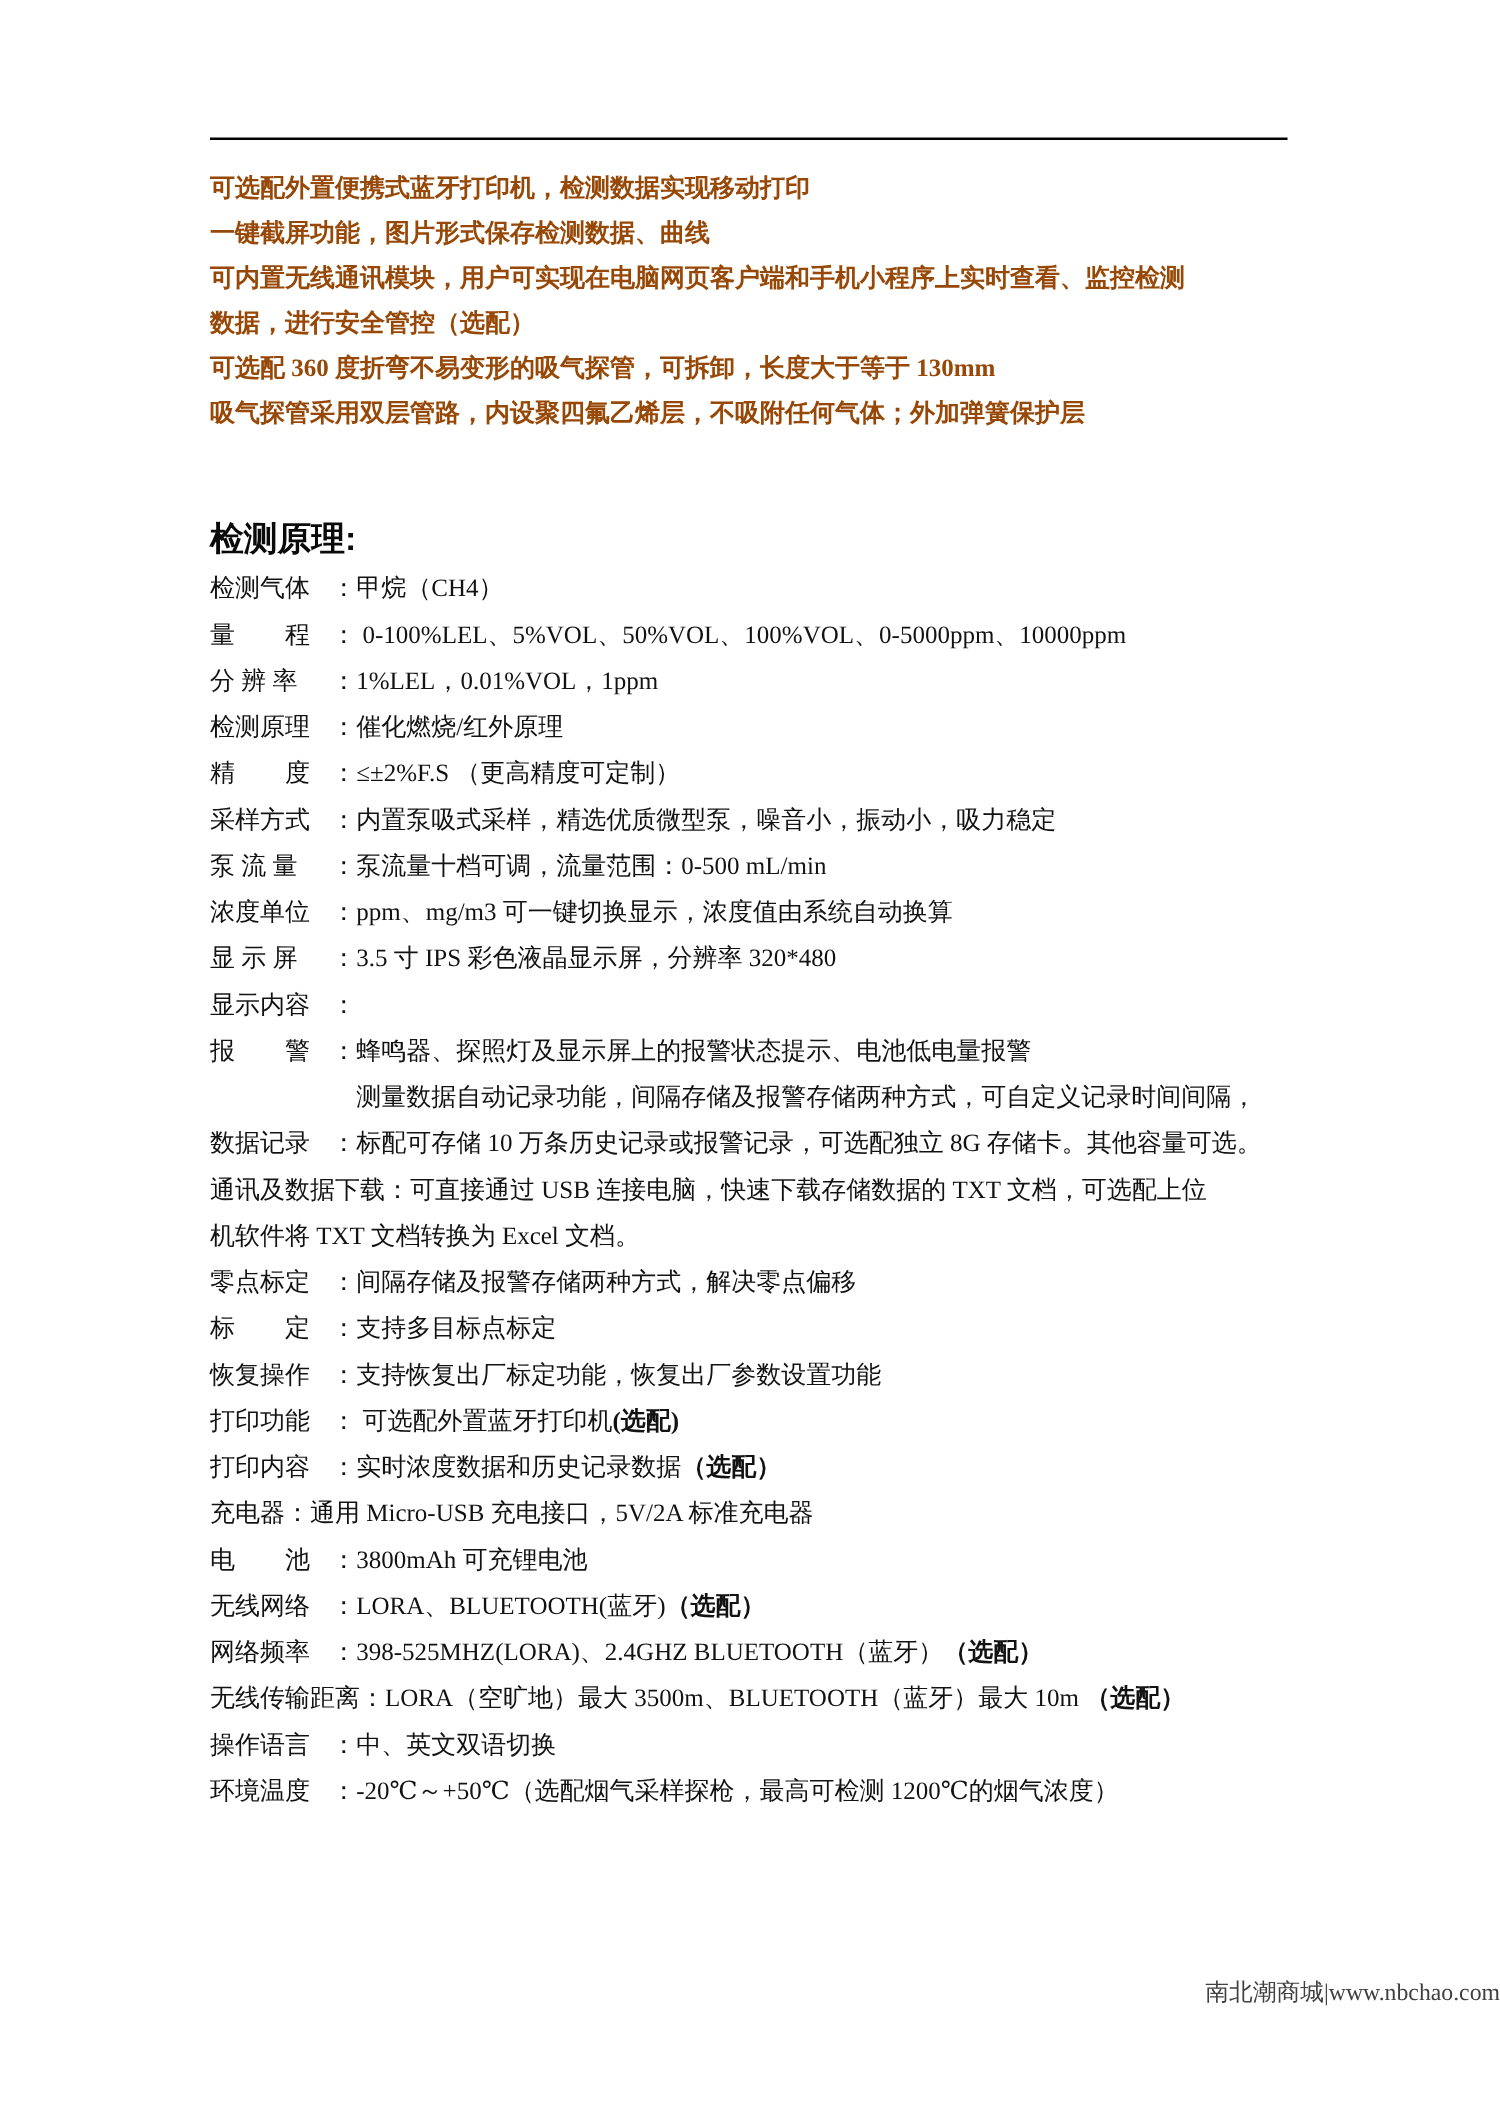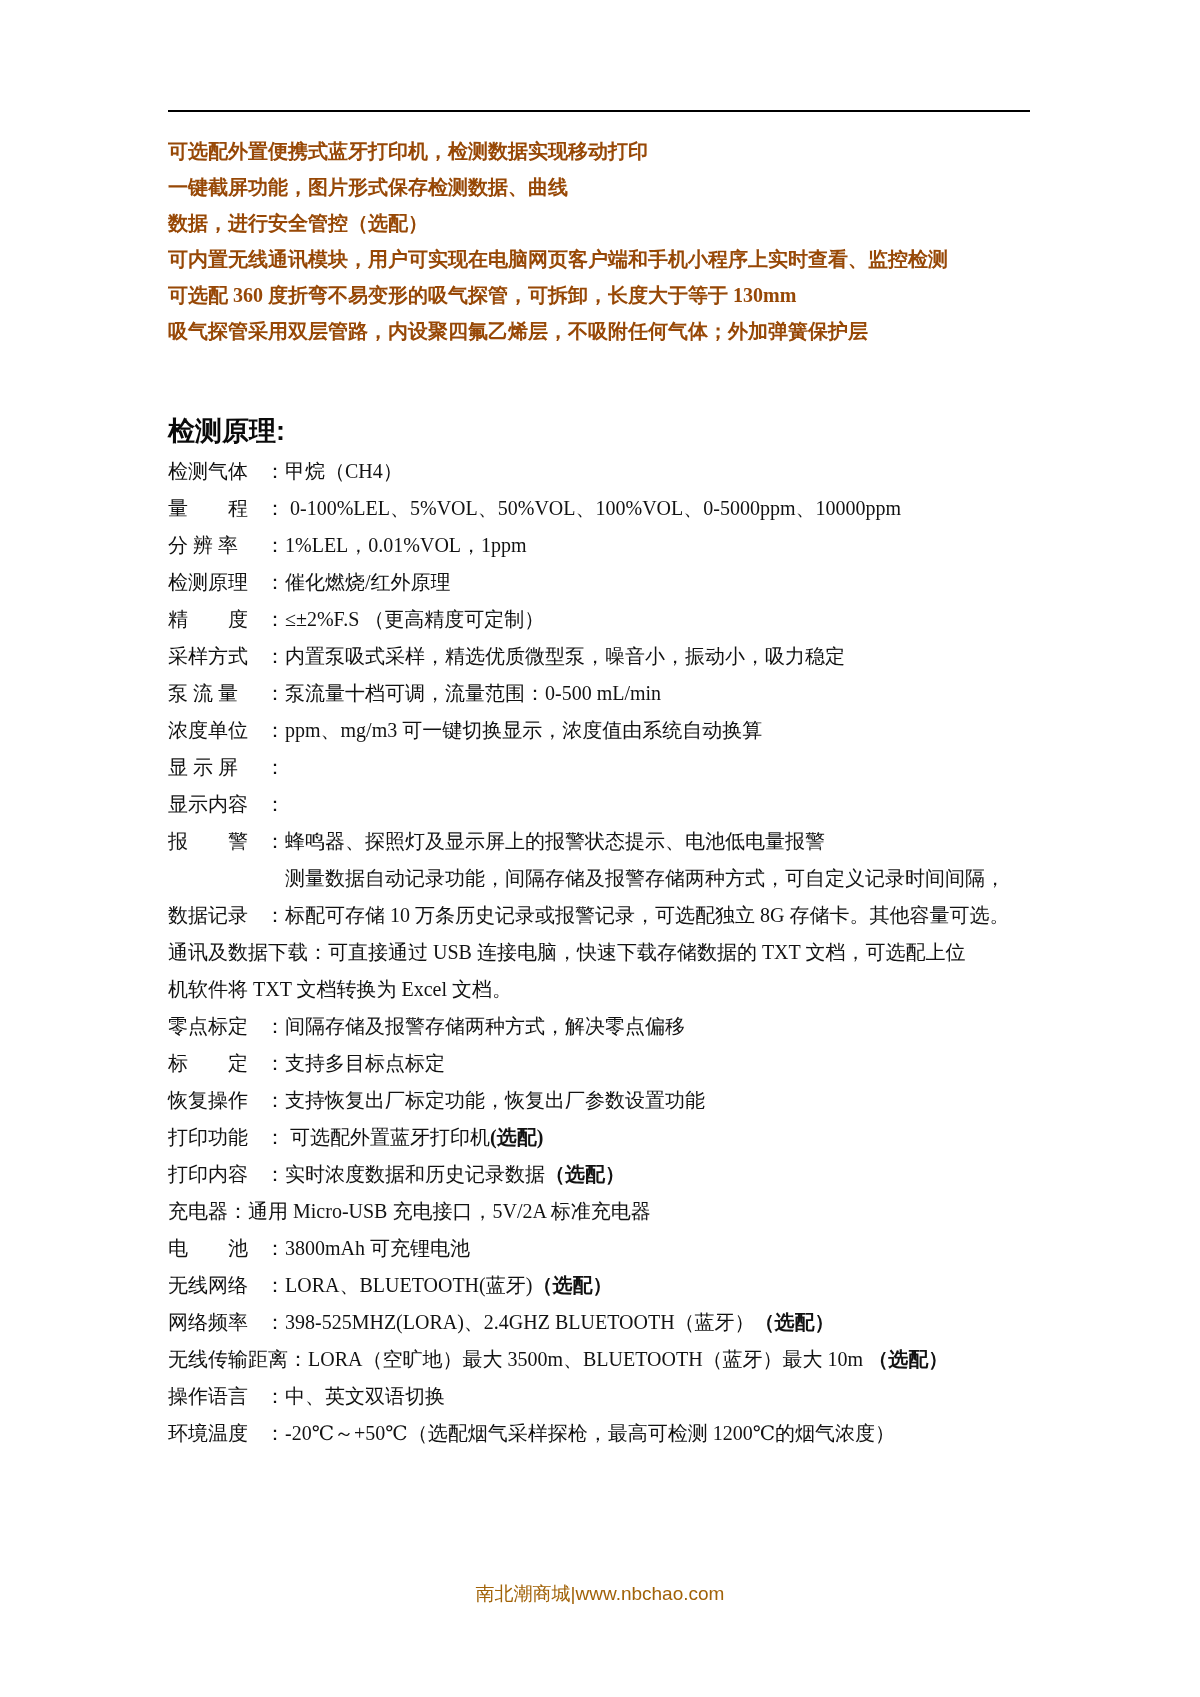"数据，进行安全管控（选配）" div.hl-line { order: before "可内置无线通讯模块，用户可实现在电脑网页客户端和手机小程序上实时查看、监控检测" -> after "可内置无线通讯模块，用户可实现在电脑网页客户端和手机小程序上实时查看、监控检测" }
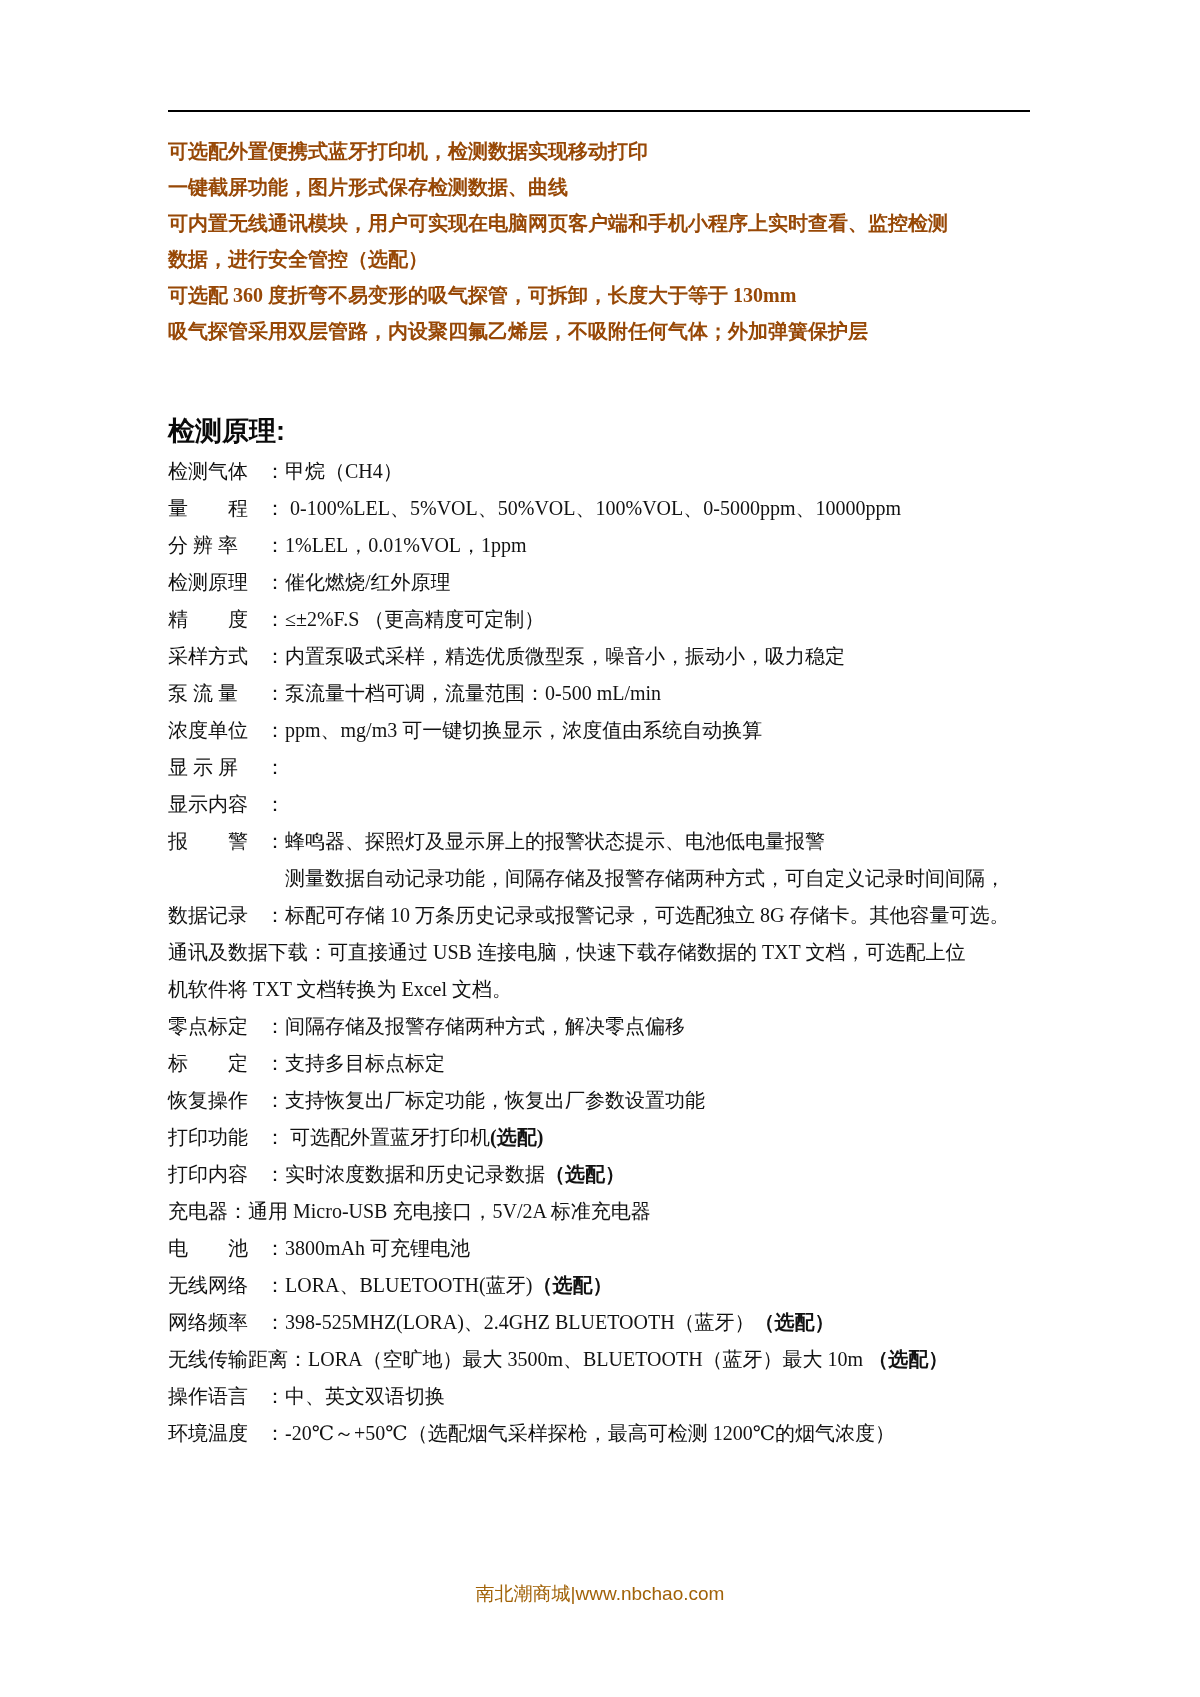"3.5 寸 IPS 彩色液晶显示屏，分辨率 320*480" span.spec-value { html: none -> <span>3.5 寸 IPS 彩色液晶显示屏，分辨率 320*480</span> }
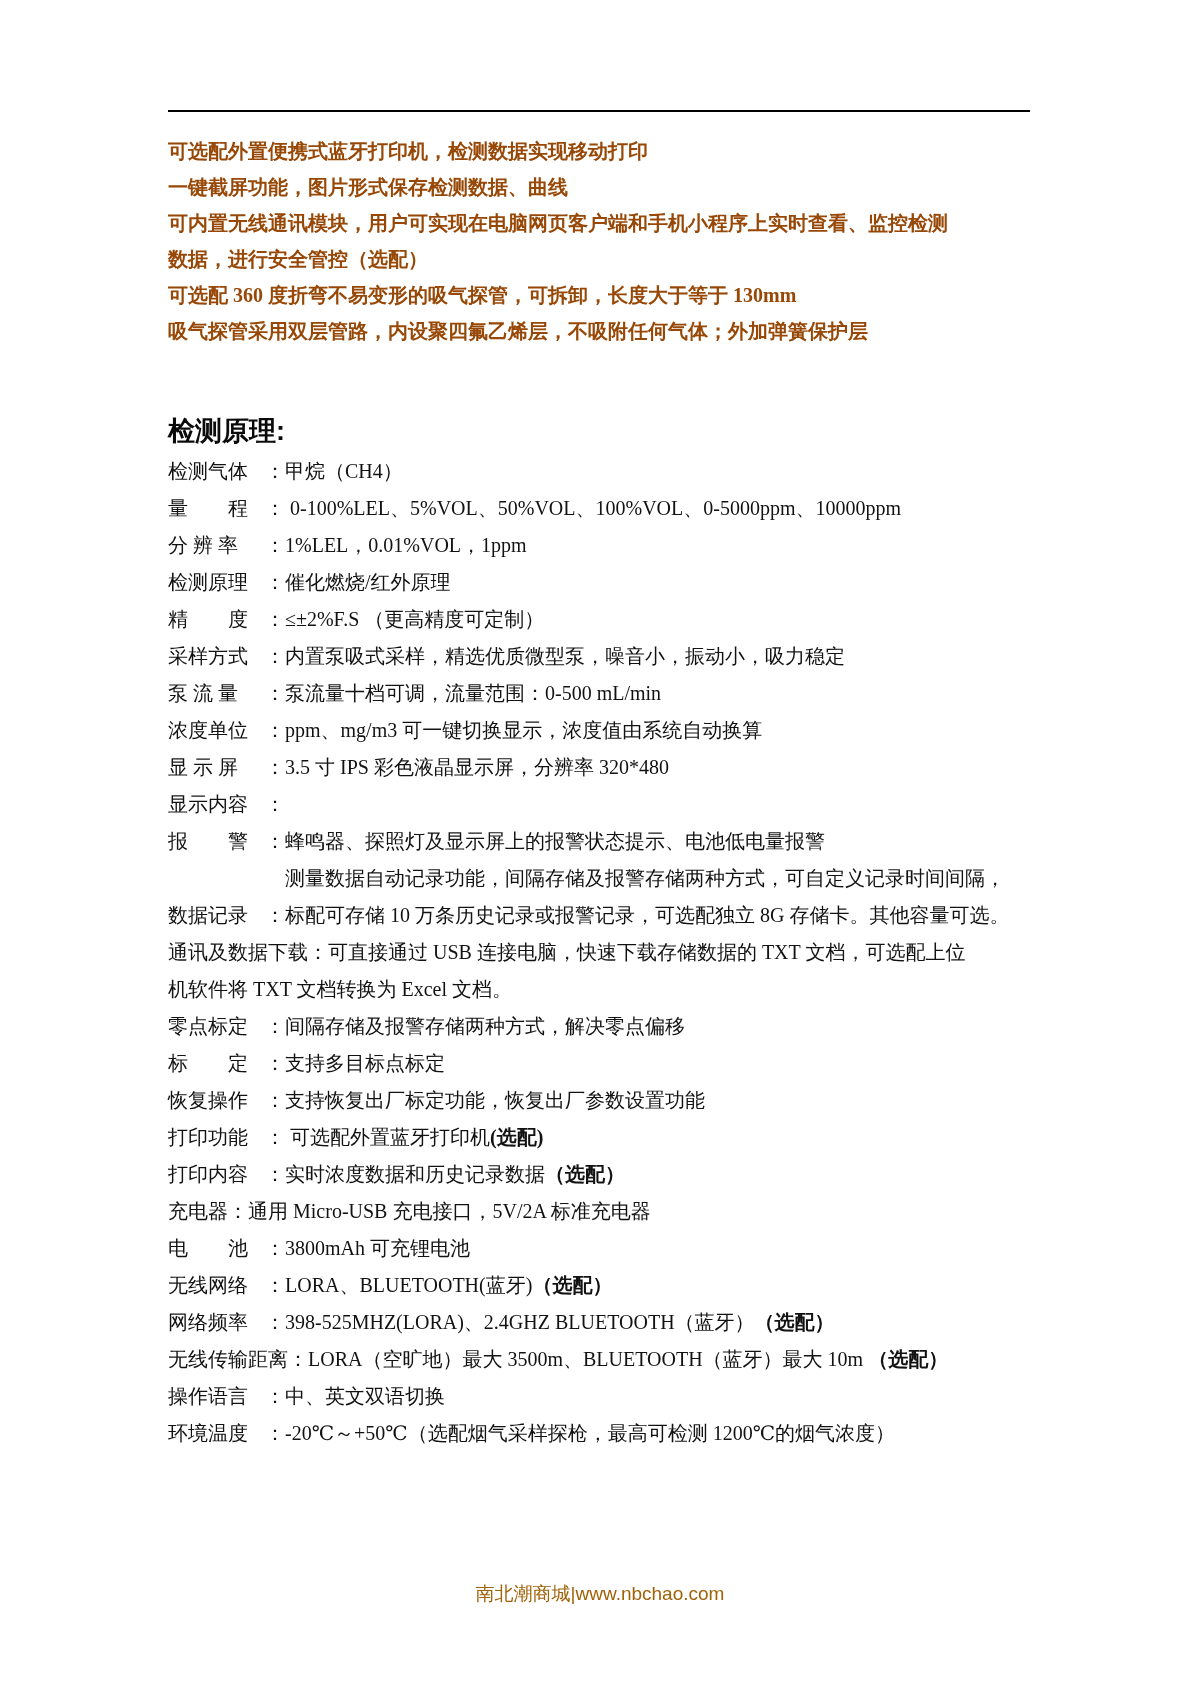"南北潮商城|www.nbchao.com" .footer { color: #a16207 -> #404040; font-family: Liberation Sans, sans-serif -> Liberation Serif, serif; text-align: center -> right }
